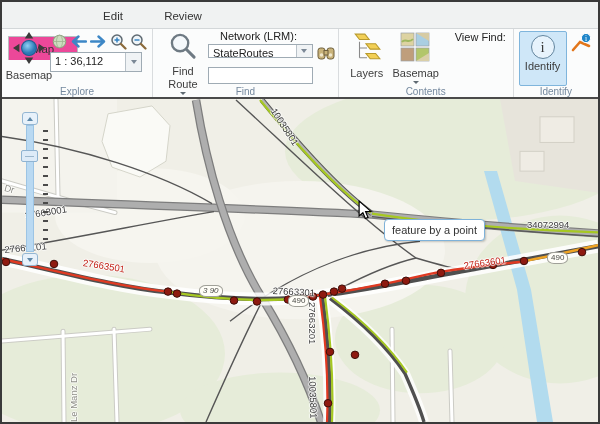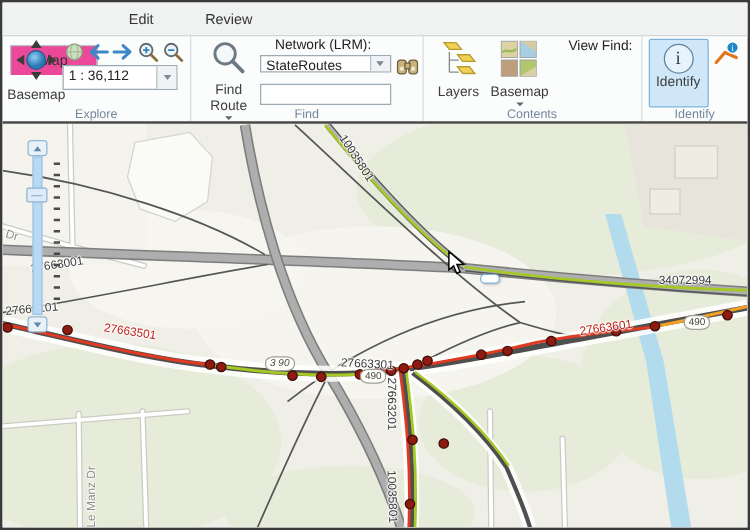"feature by a point" div { html: none -> <div>feature by a point</div> }
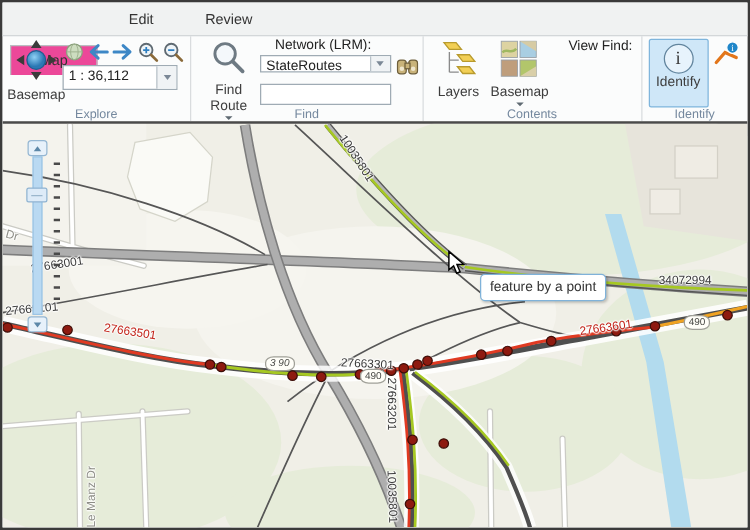"3 90" span.shield { left: 210px -> 197px }
